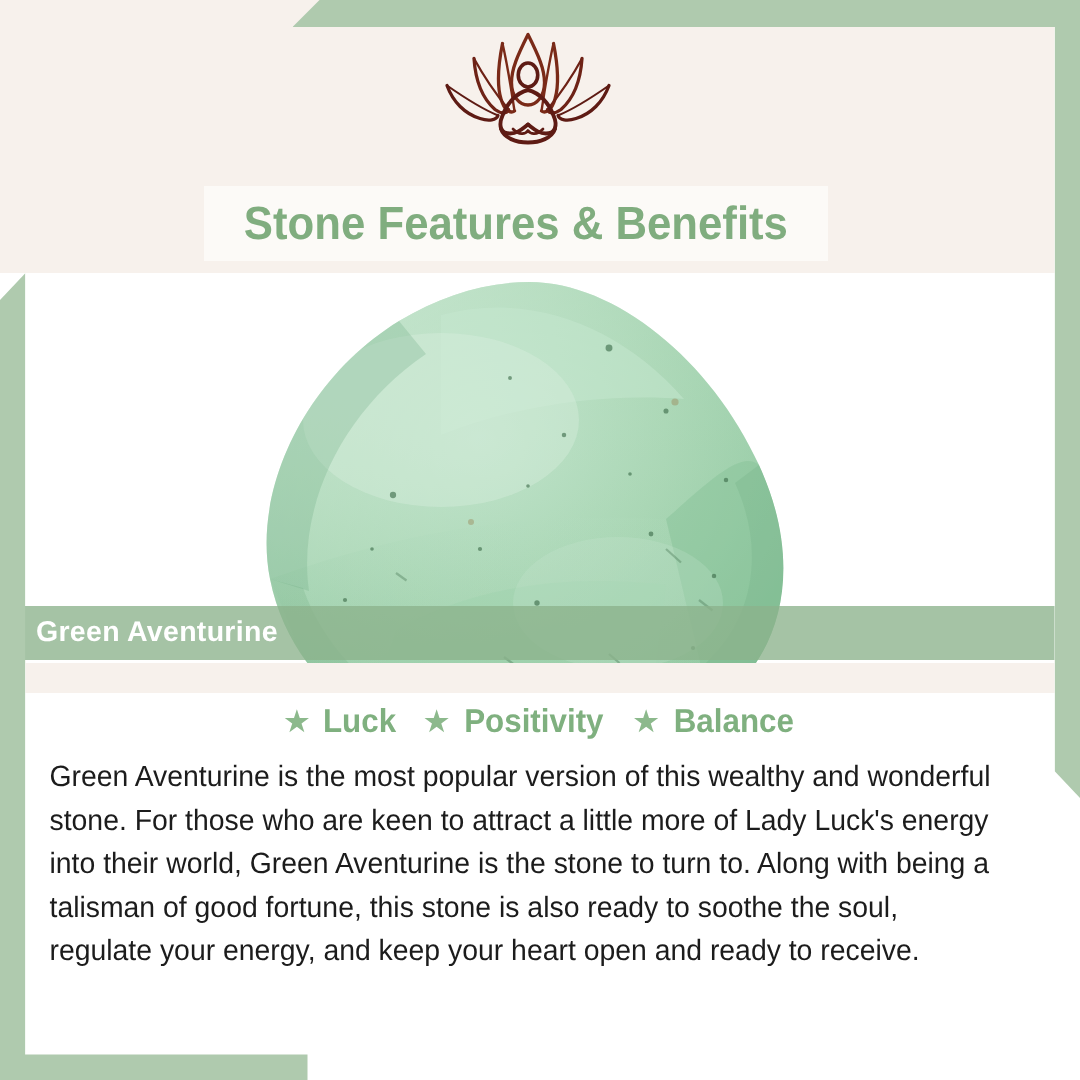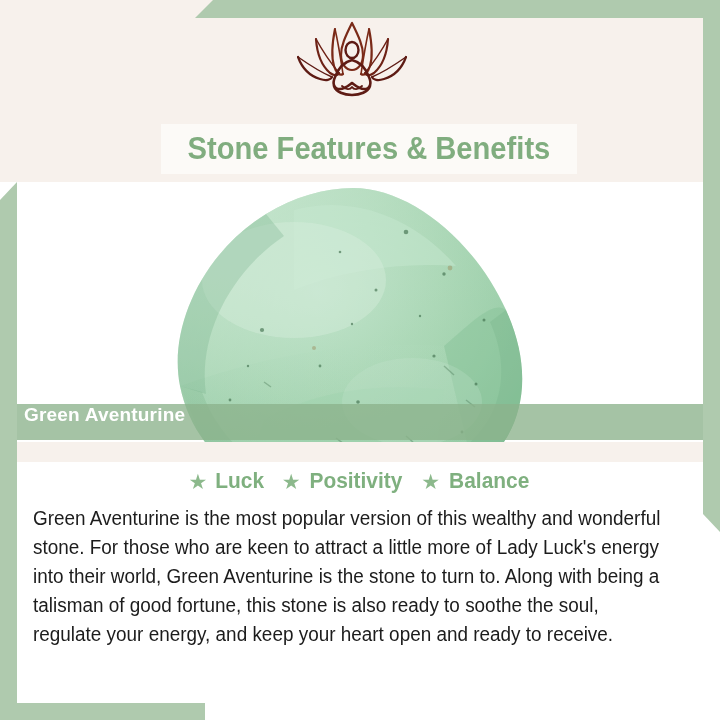"Stone Features & Benefits" .title-banner { left: 161px -> 136px }
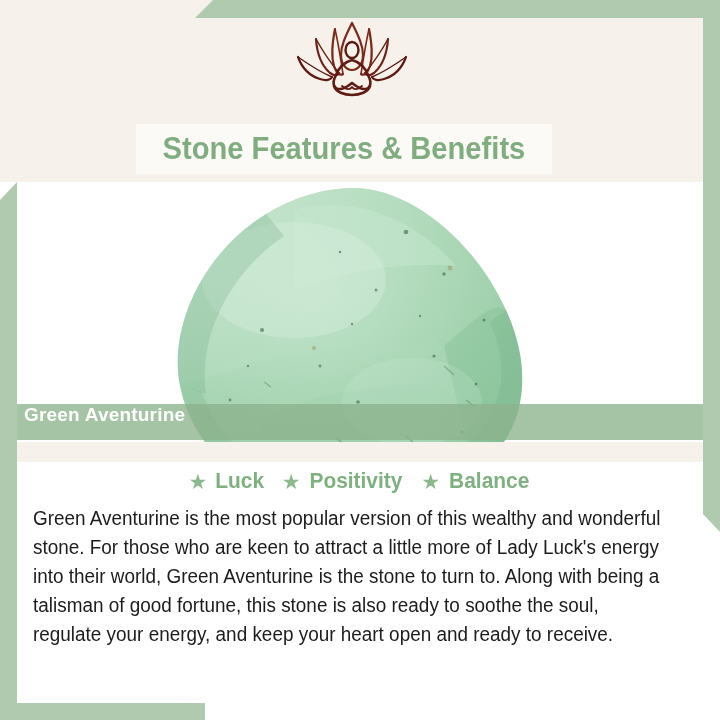"Green Aventurine" .stone-band { align-items: none -> center }
